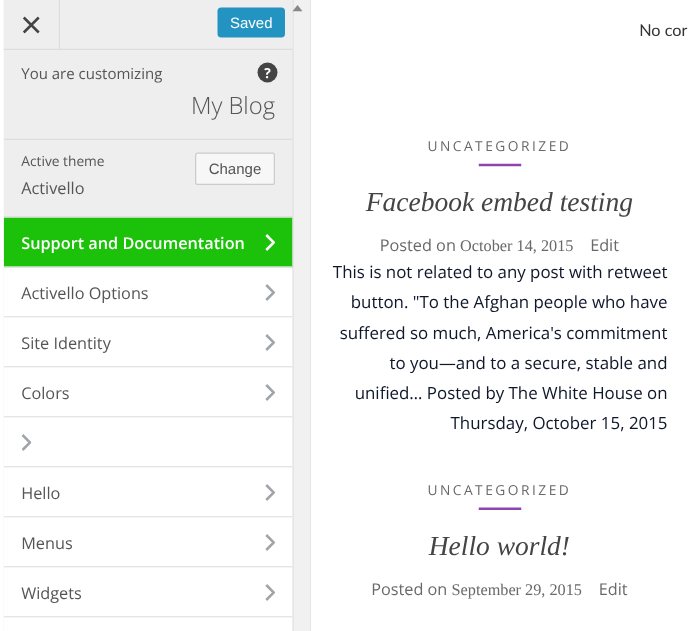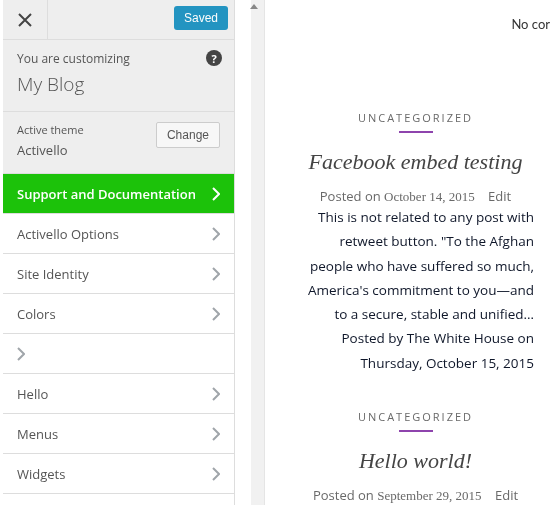"Saved" .wrap { gap: 16px -> none }
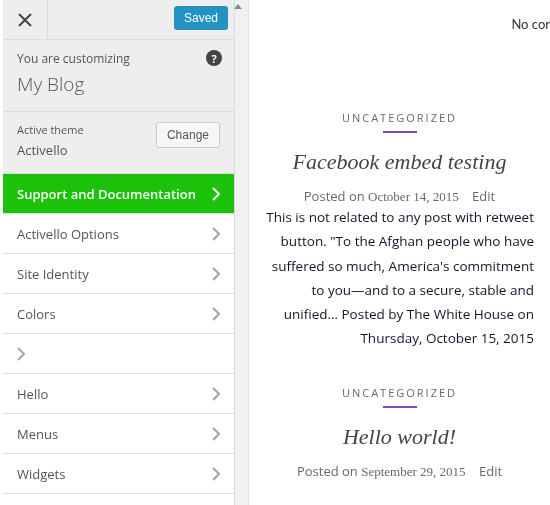"My Blog" .info .title { text-align: none -> right }
